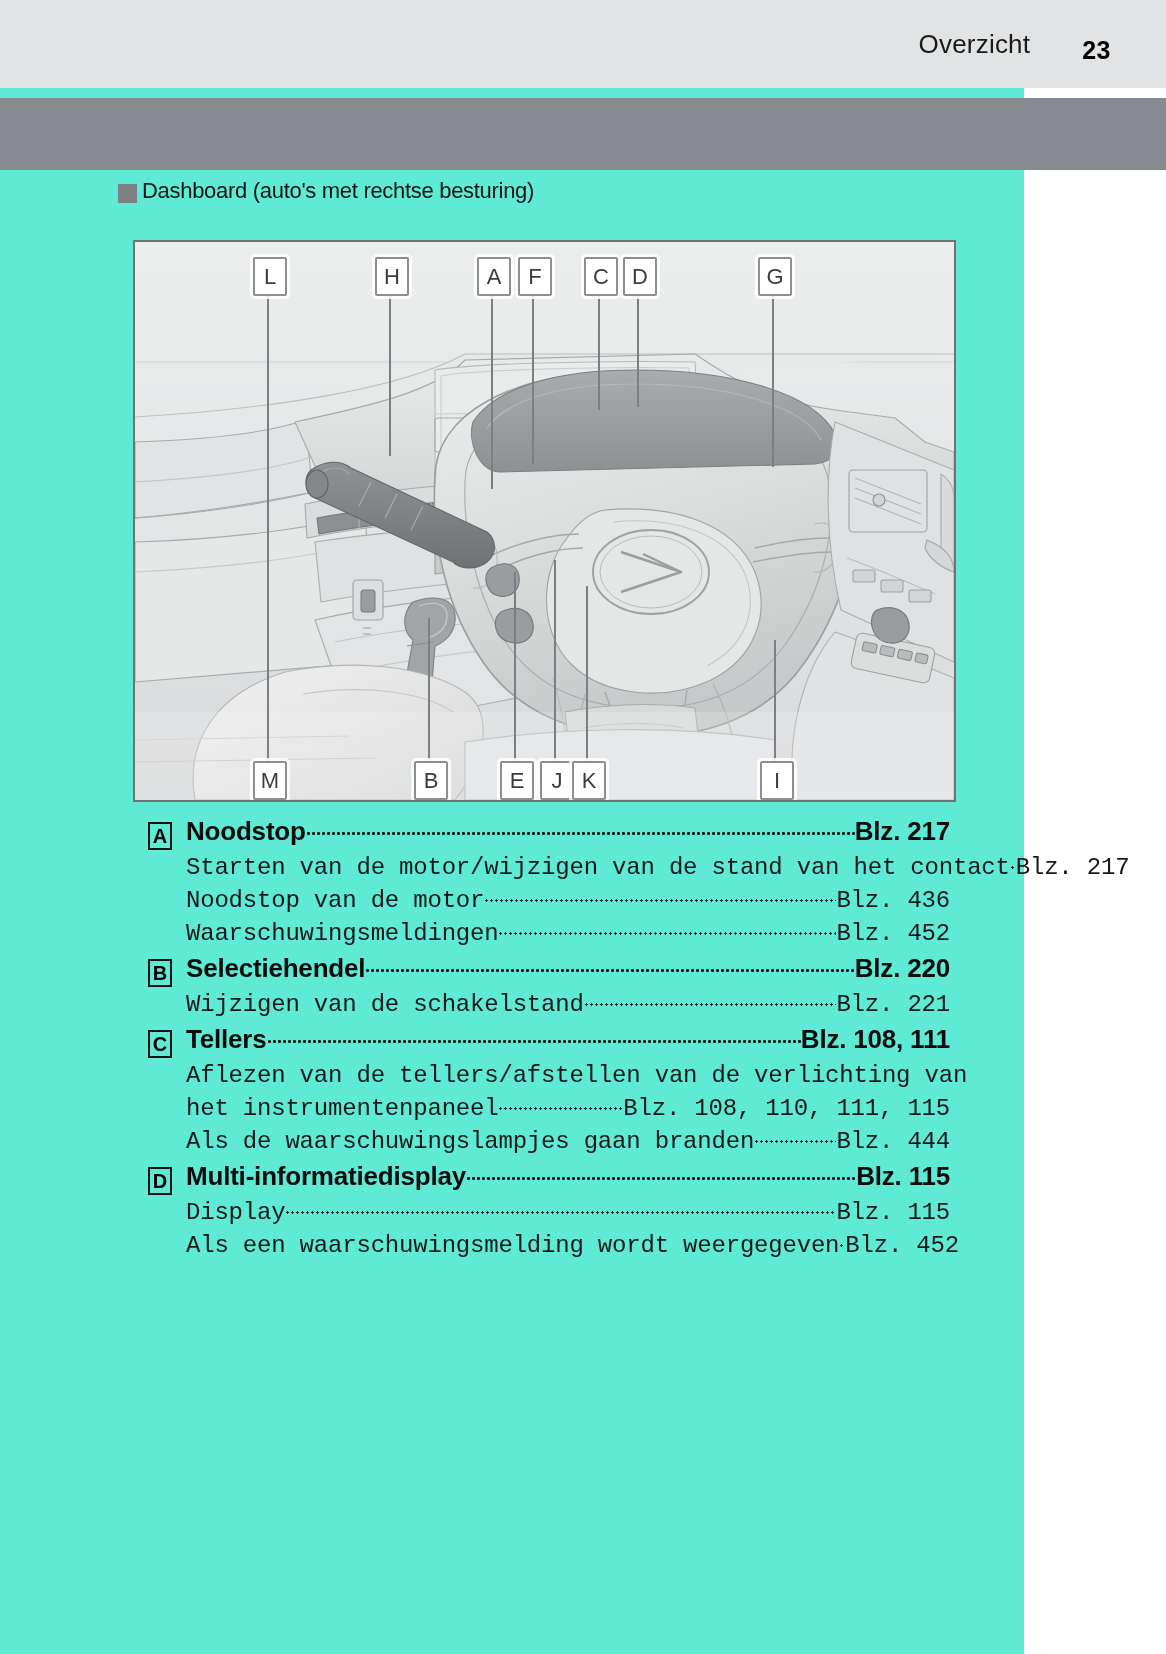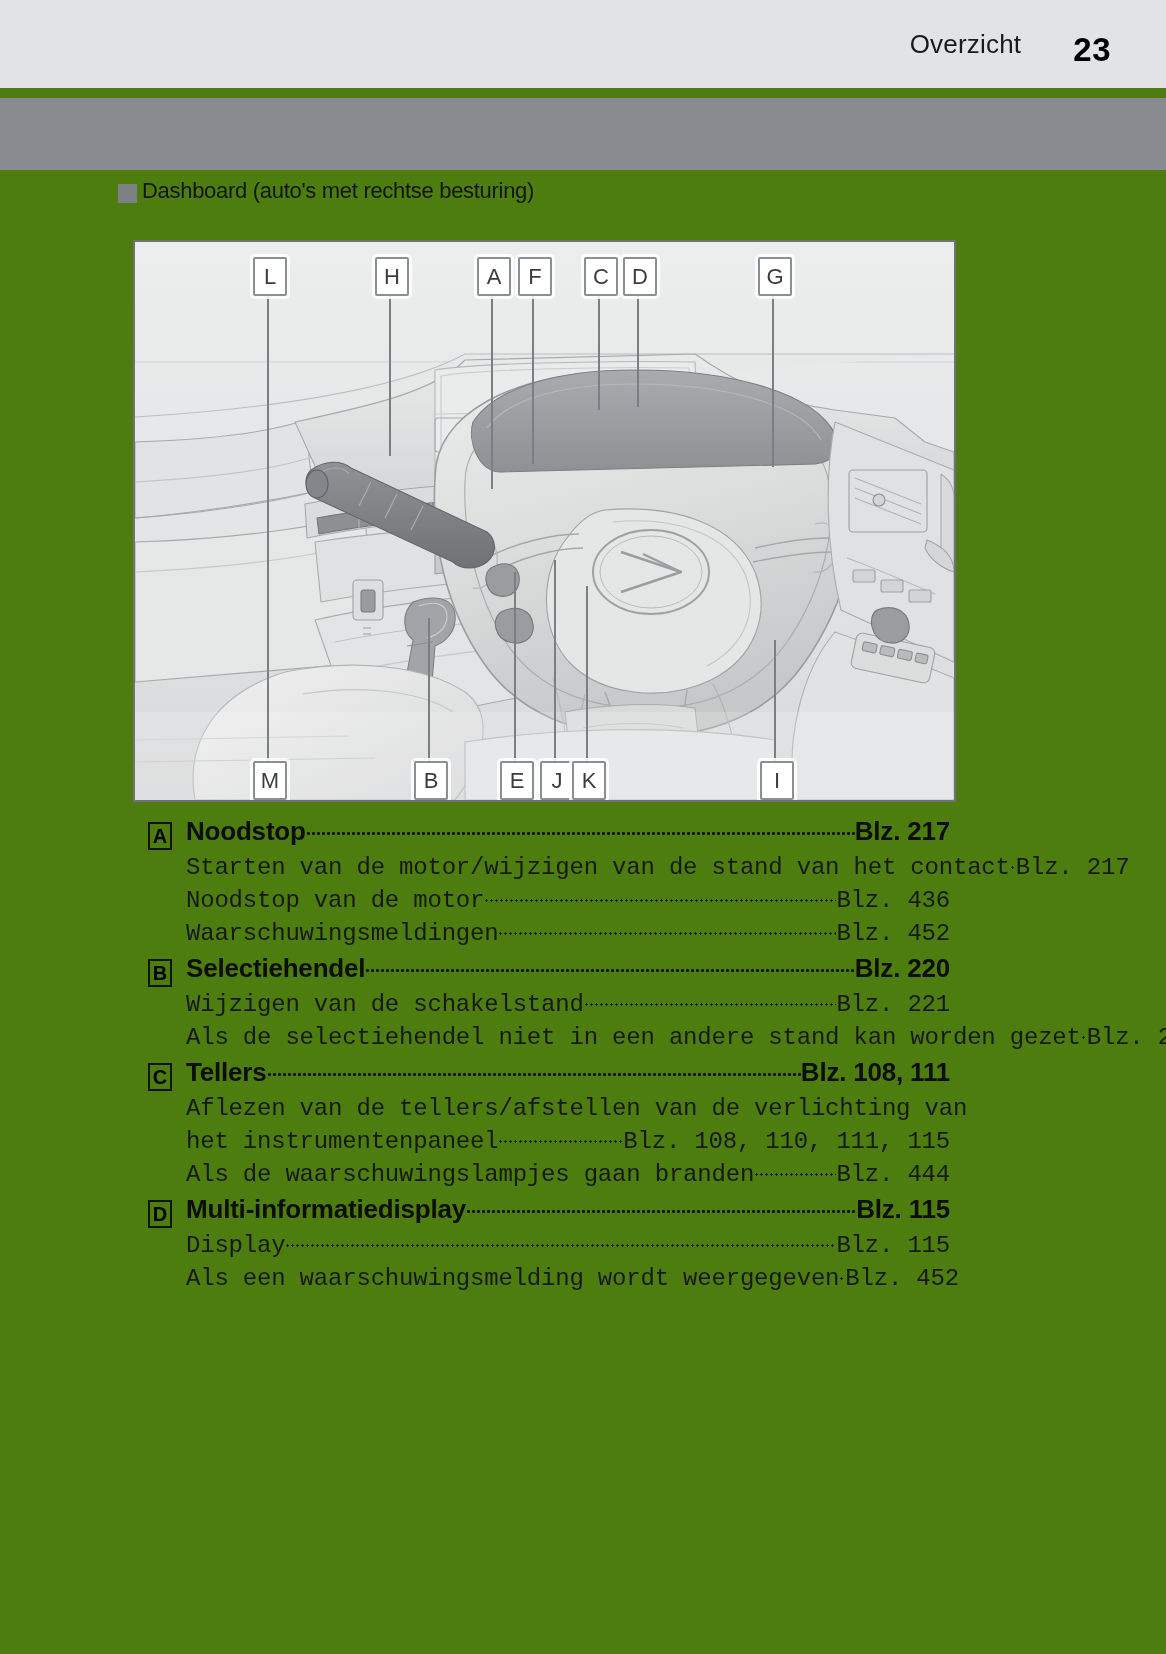"Overzicht" .page { background: #4d7c0f -> #5eead4; width: 1166px -> 1024px }
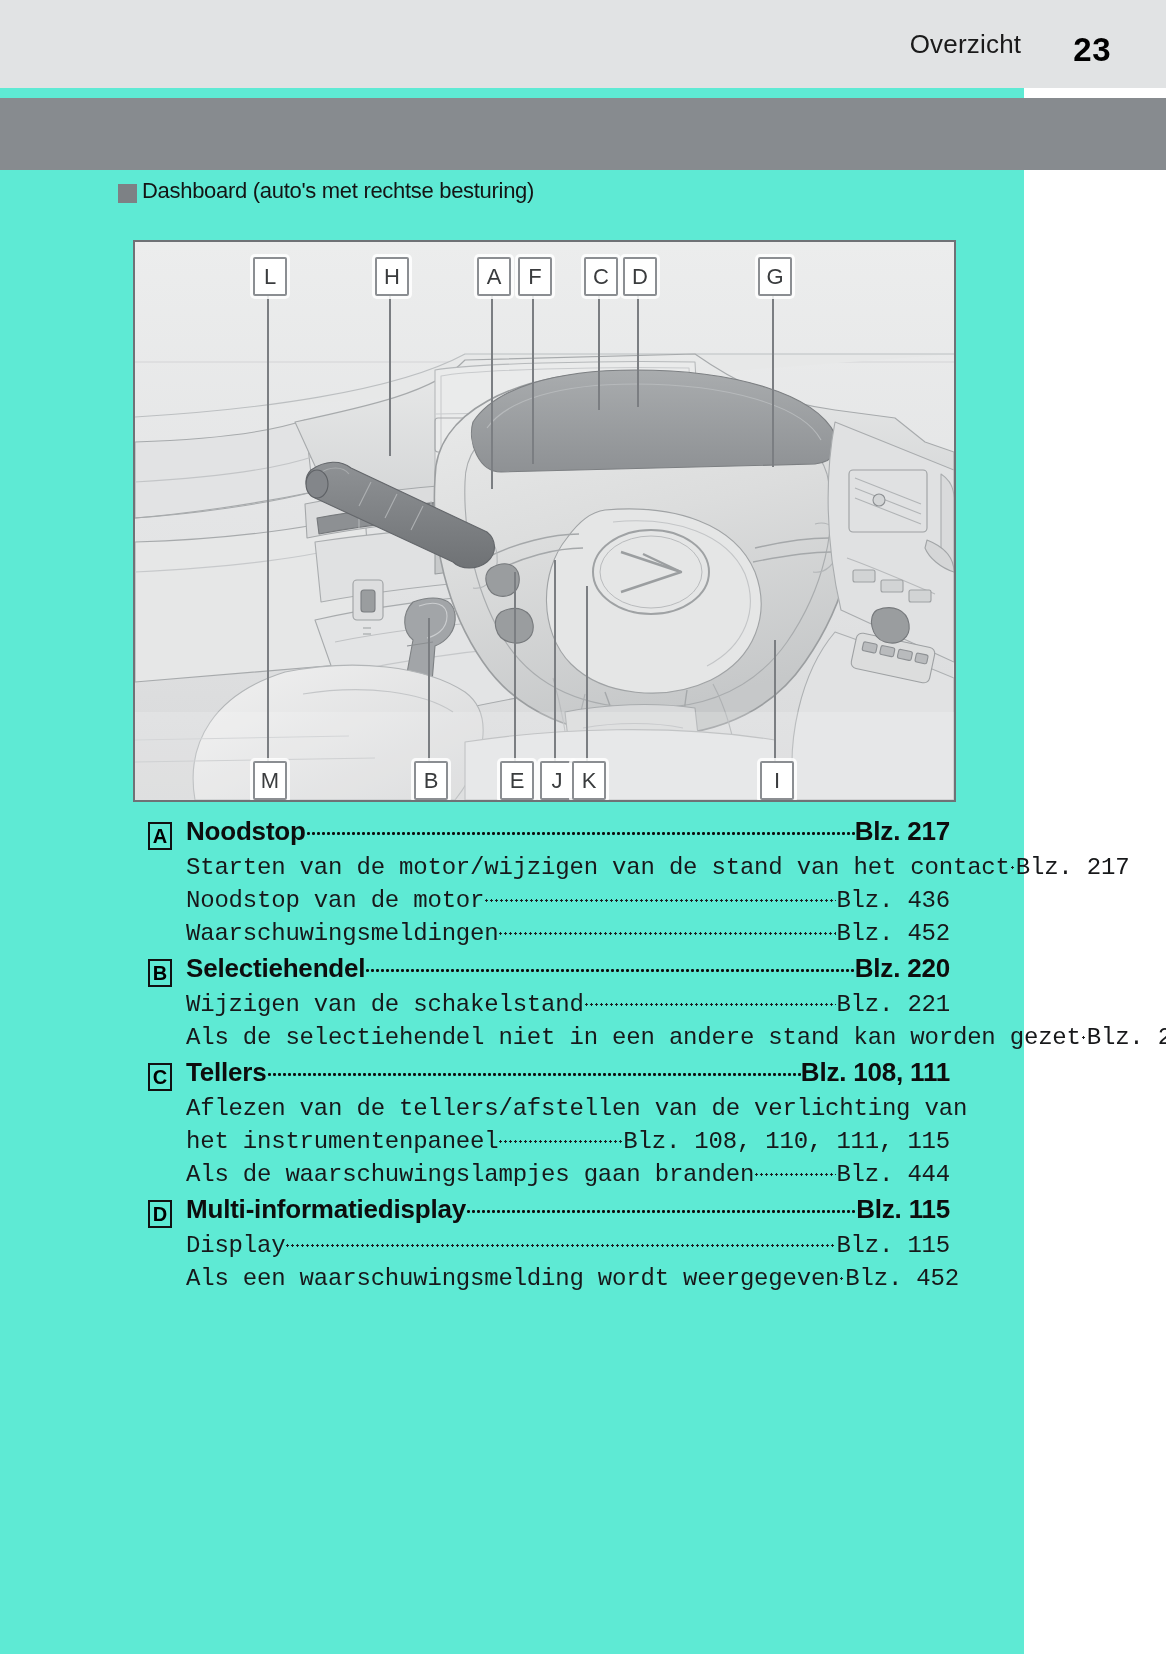"23" .header-page { font-size: 33px -> 25px }
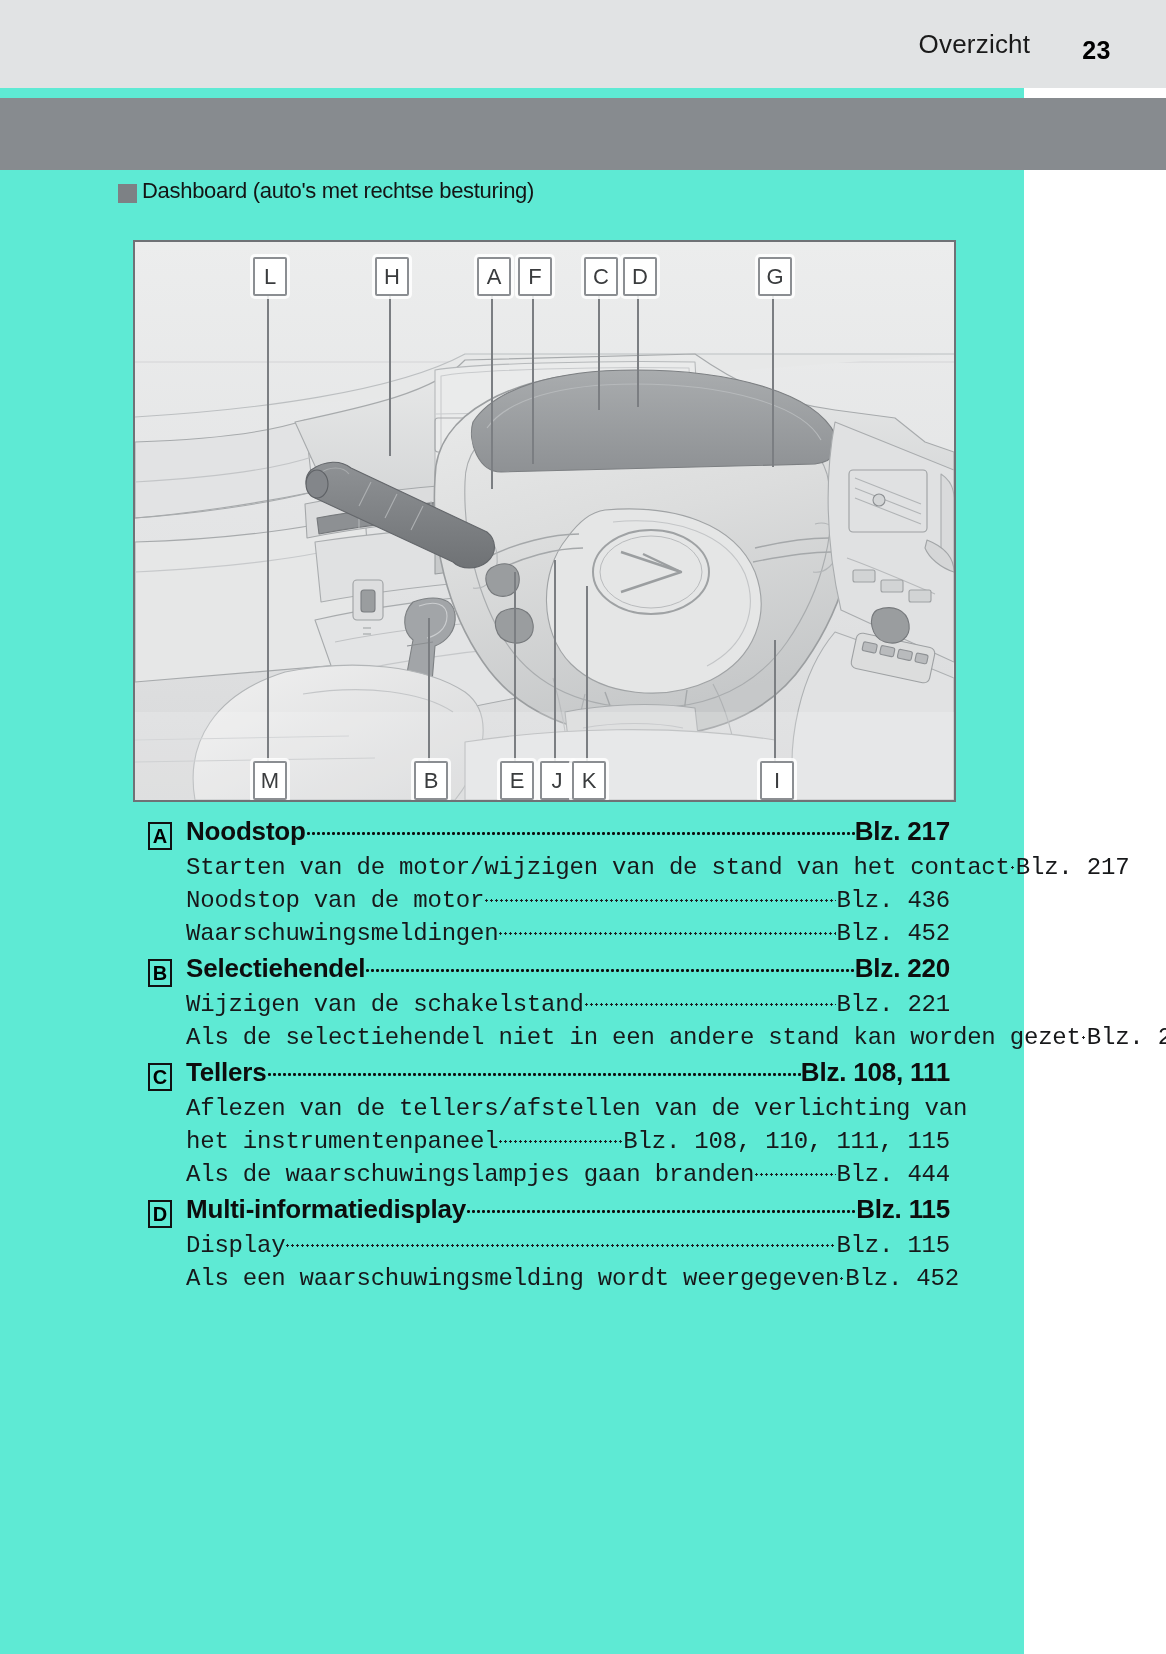"Als de selectiehendel niet in" div.row { html: <div> <span></span> <span>Als de selectiehendel niet in een andere stand kan worden gezet</span> <span></span> <span>Blz. 222</span> </div> -> none }
